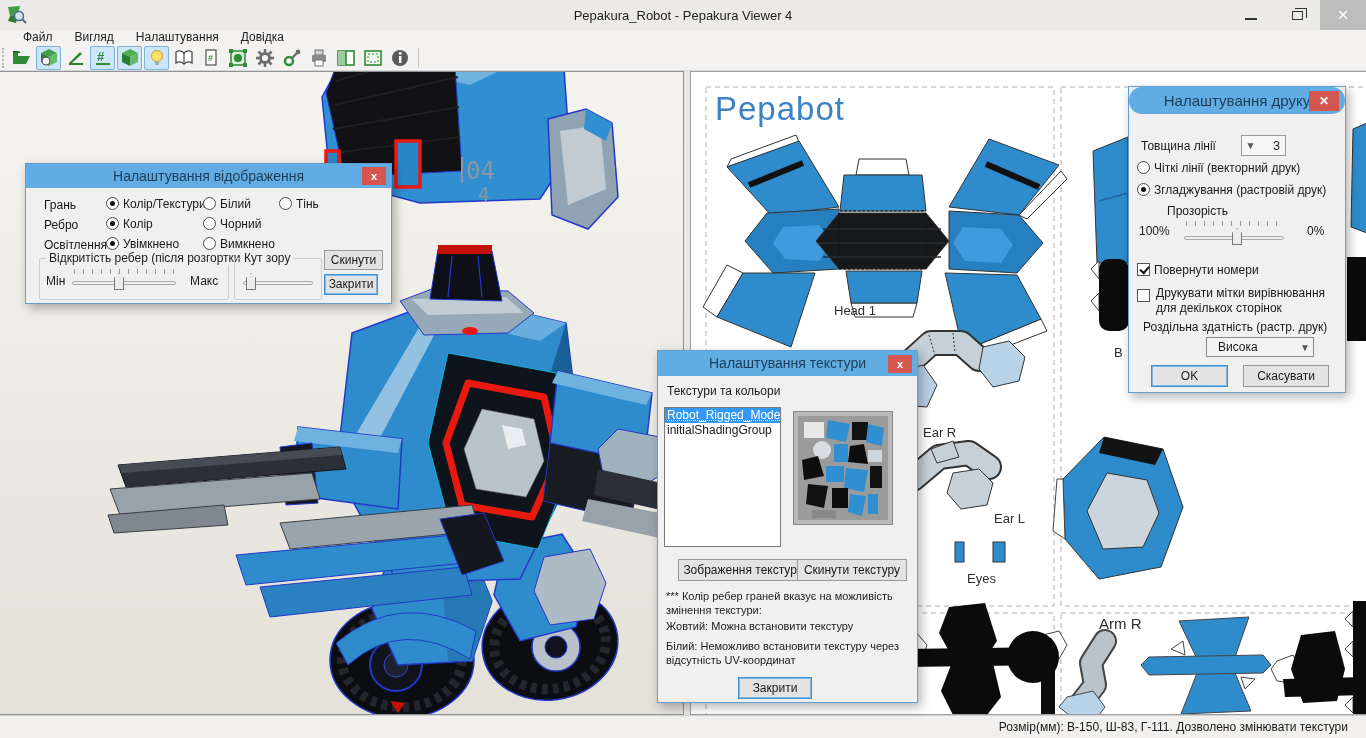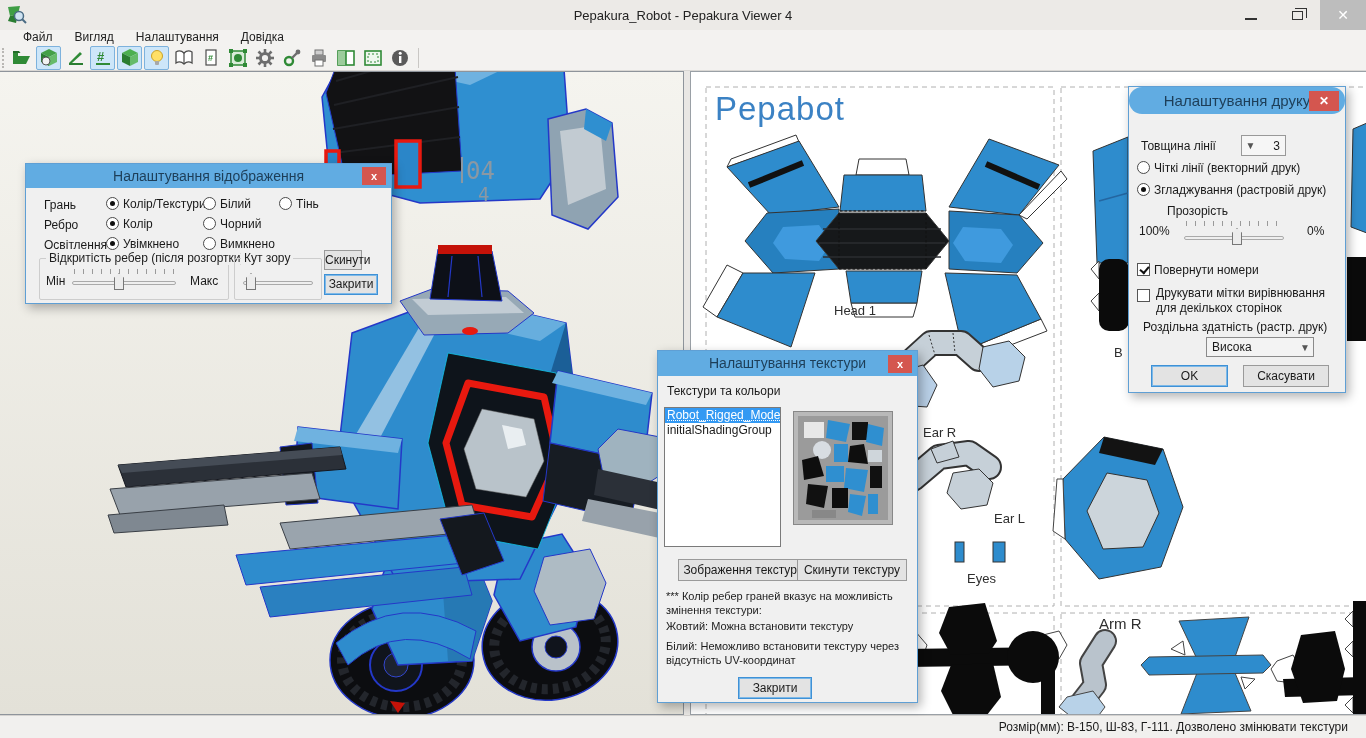"Скинути" div.btn { width: 38px -> 59px }
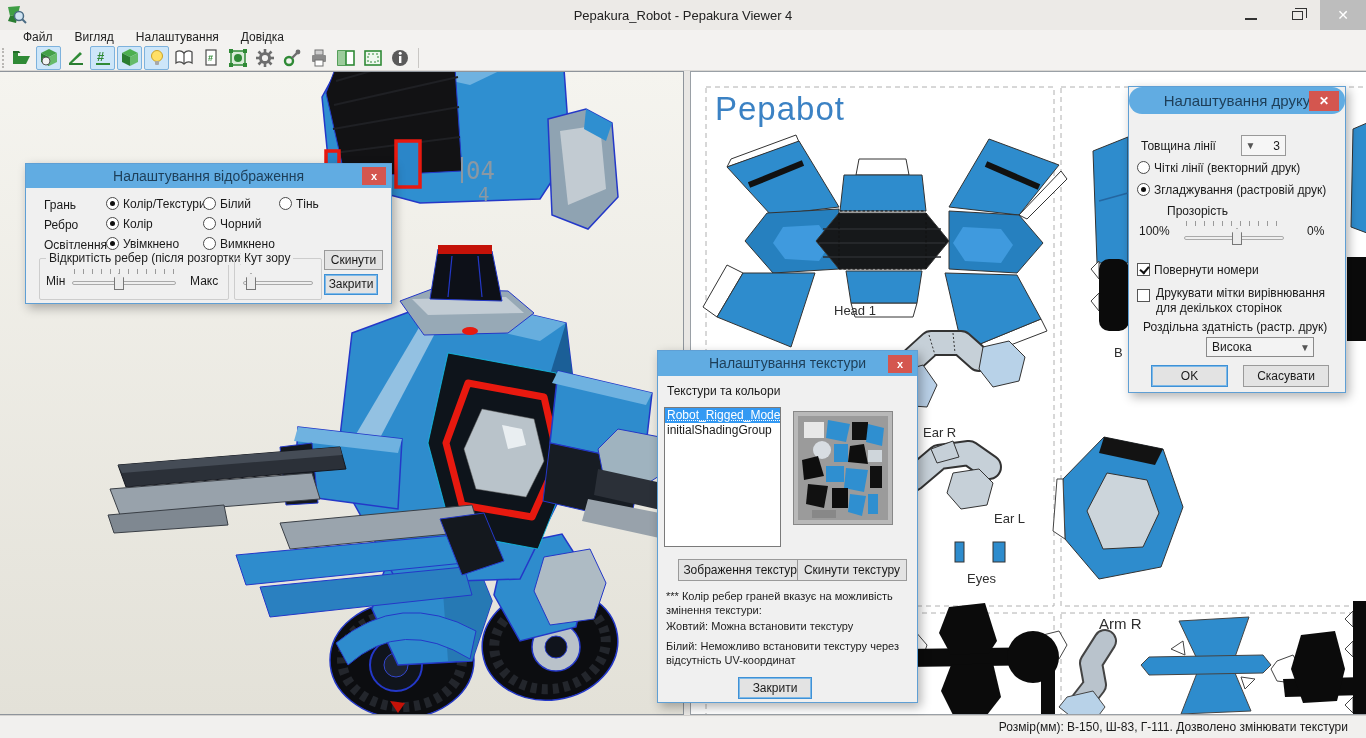"Висока" div.combo { padding-left: none -> 6px }
